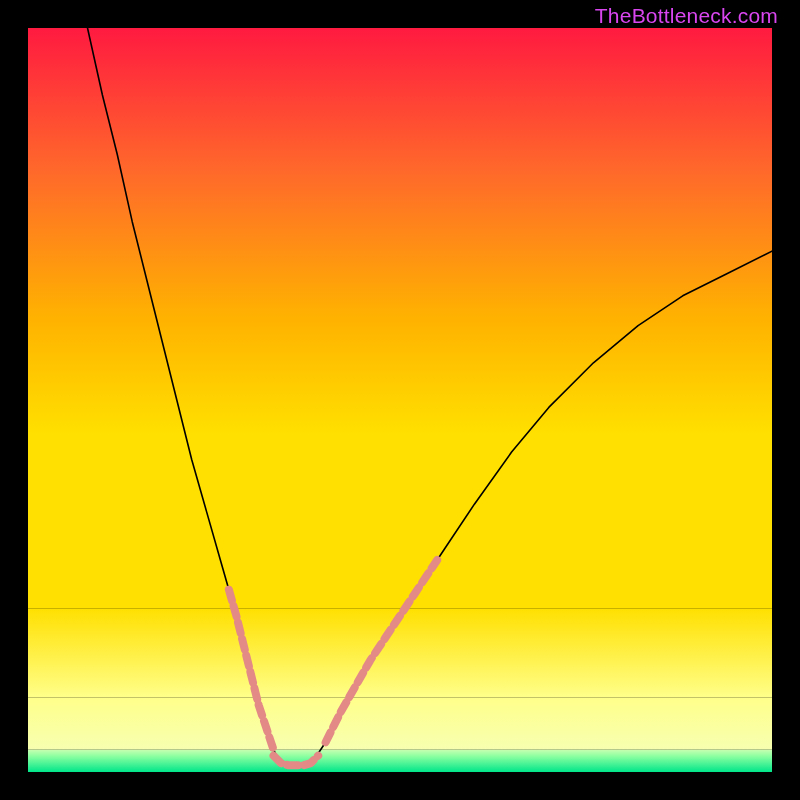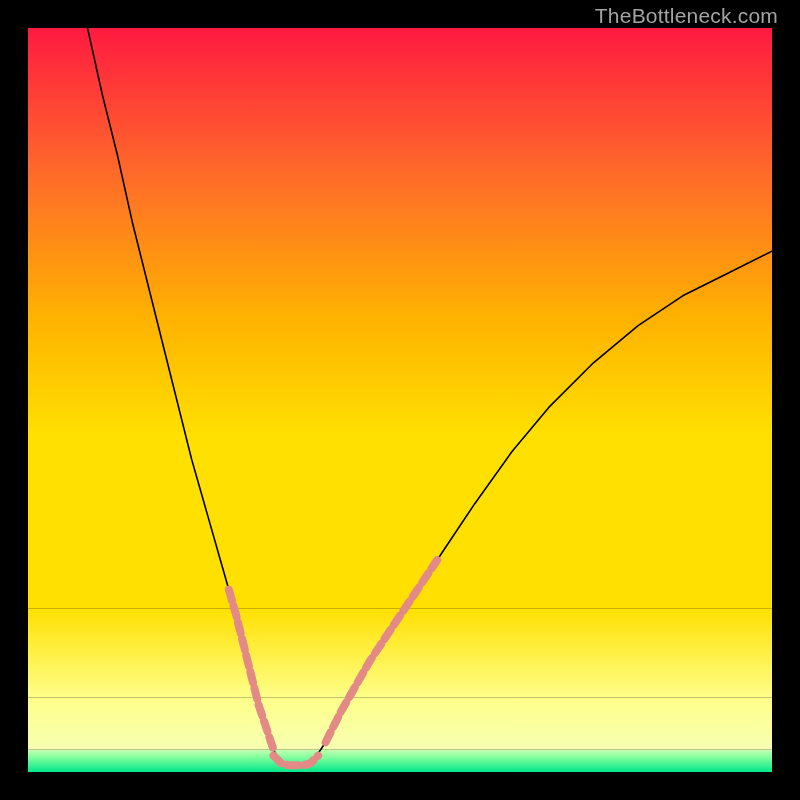"TheBottleneck.com" .watermark { color: #a3a3a3 -> #d946ef }
